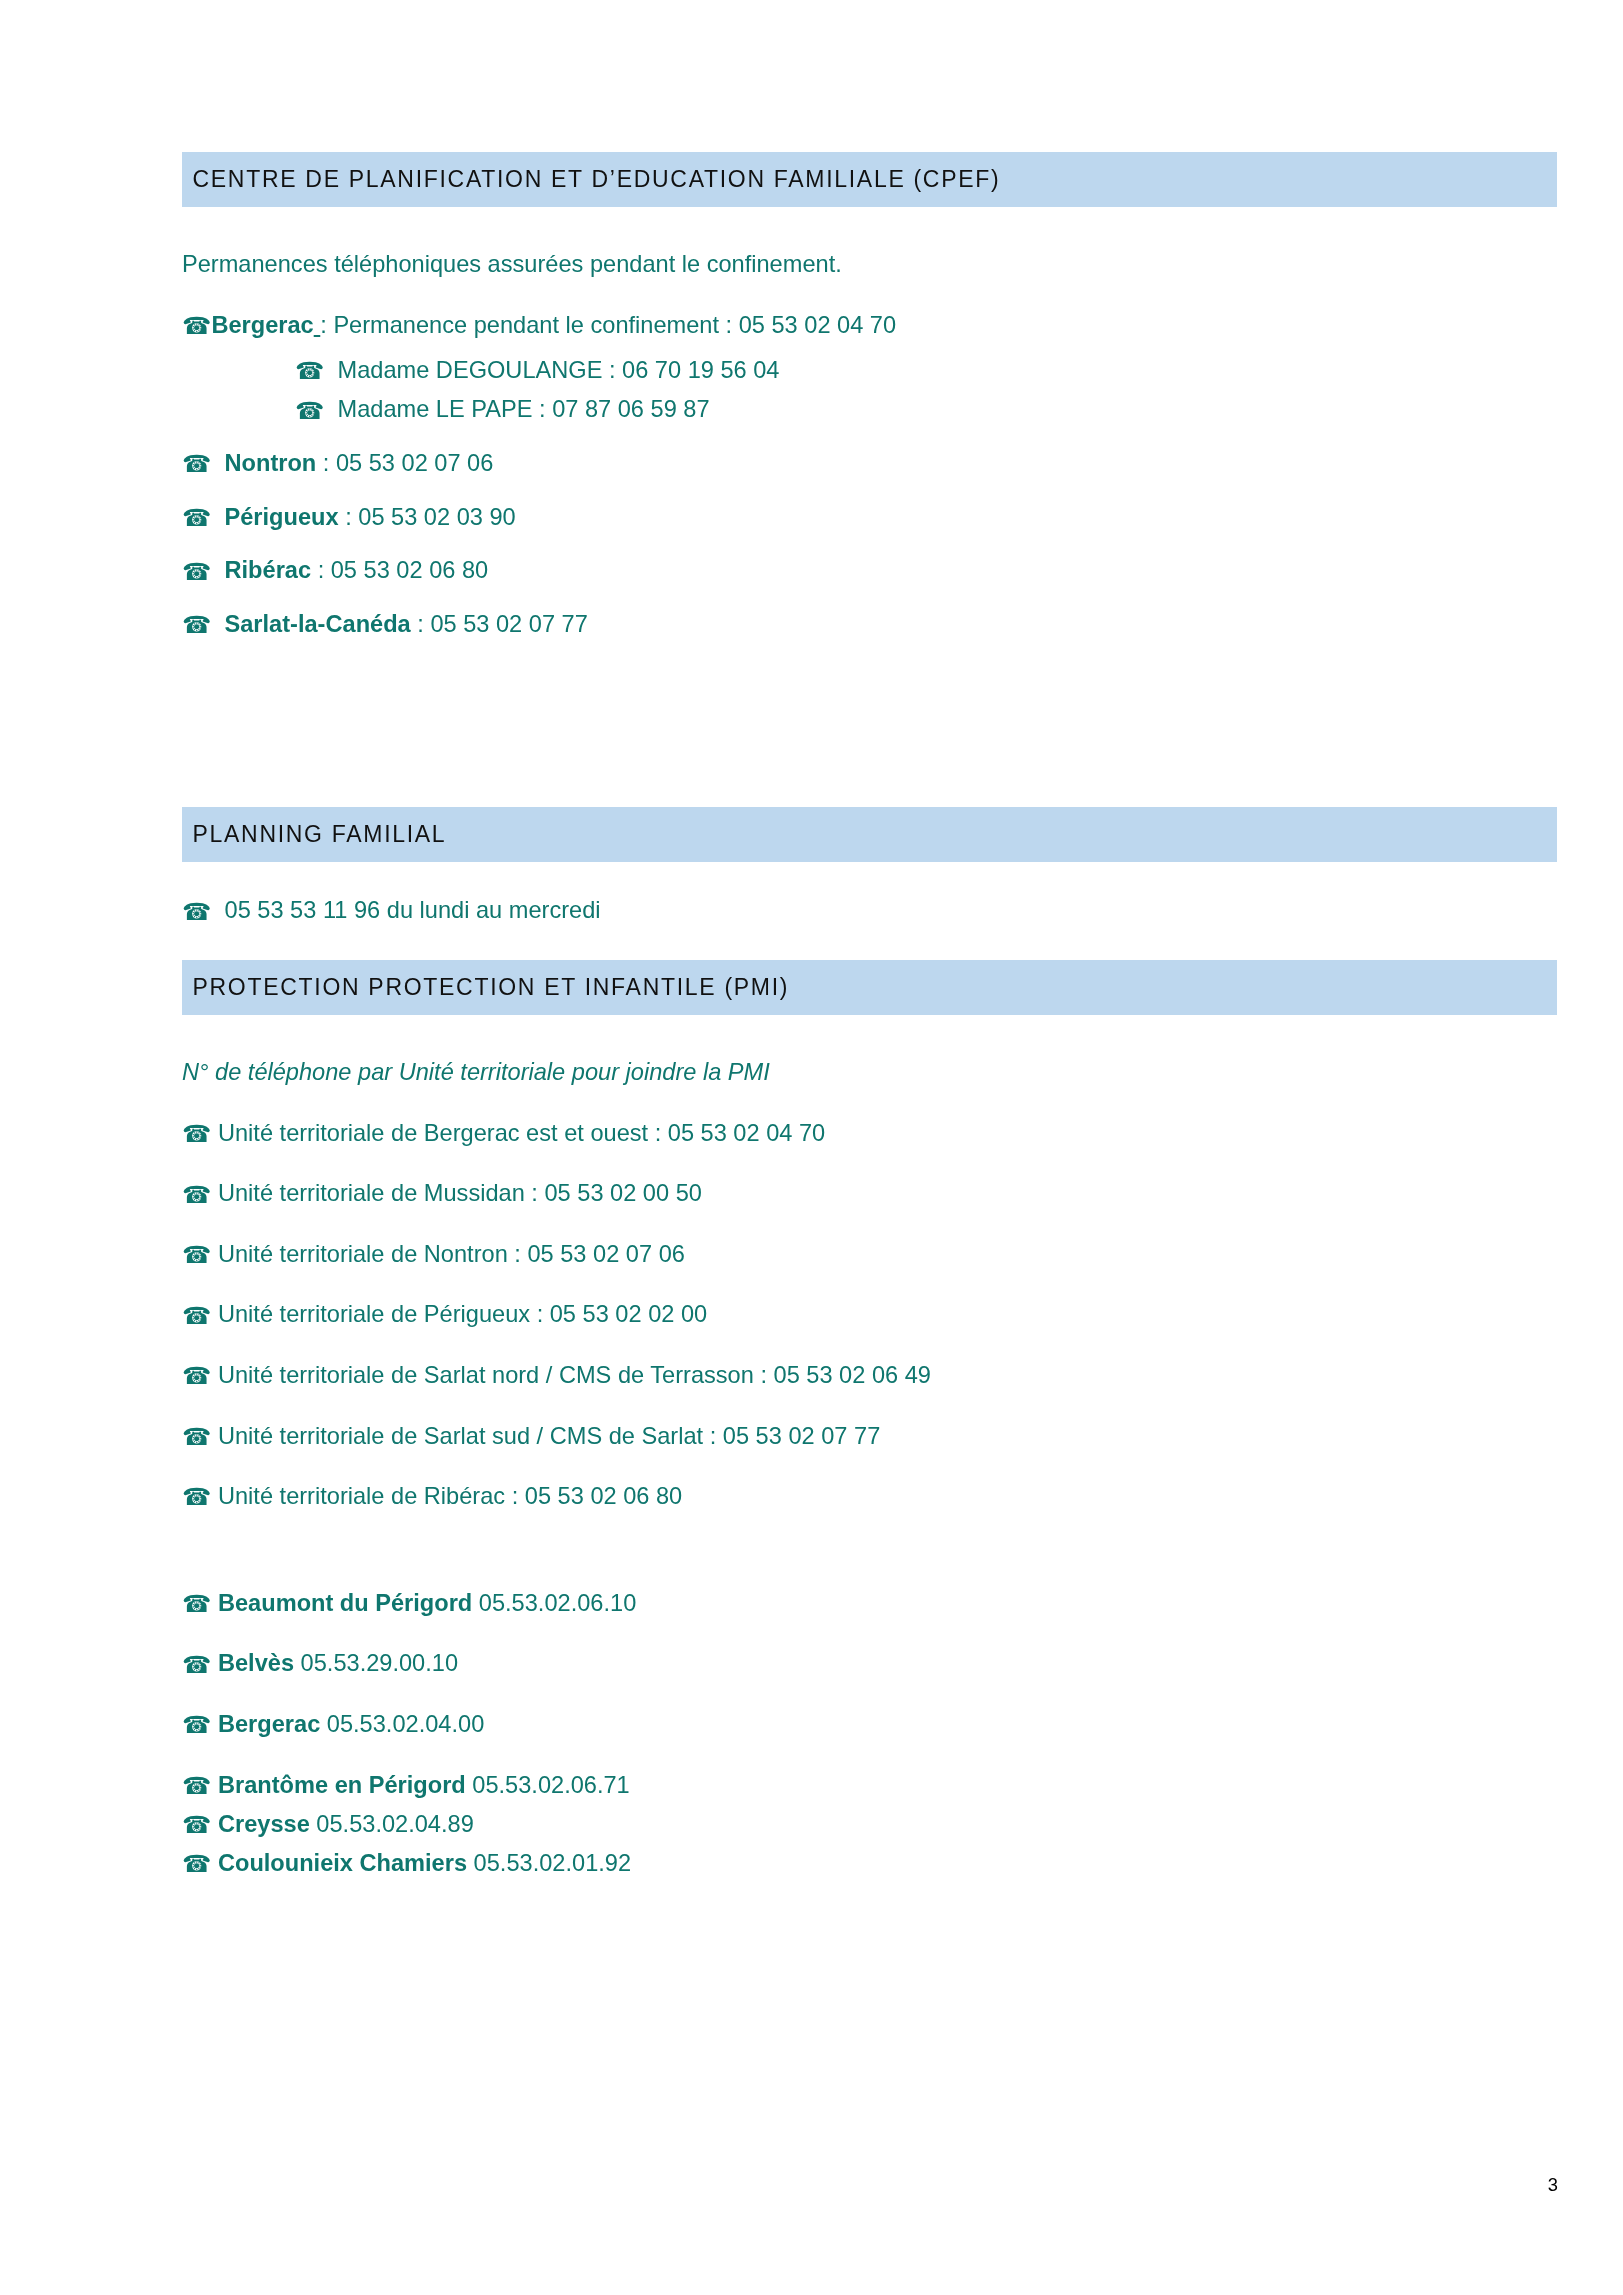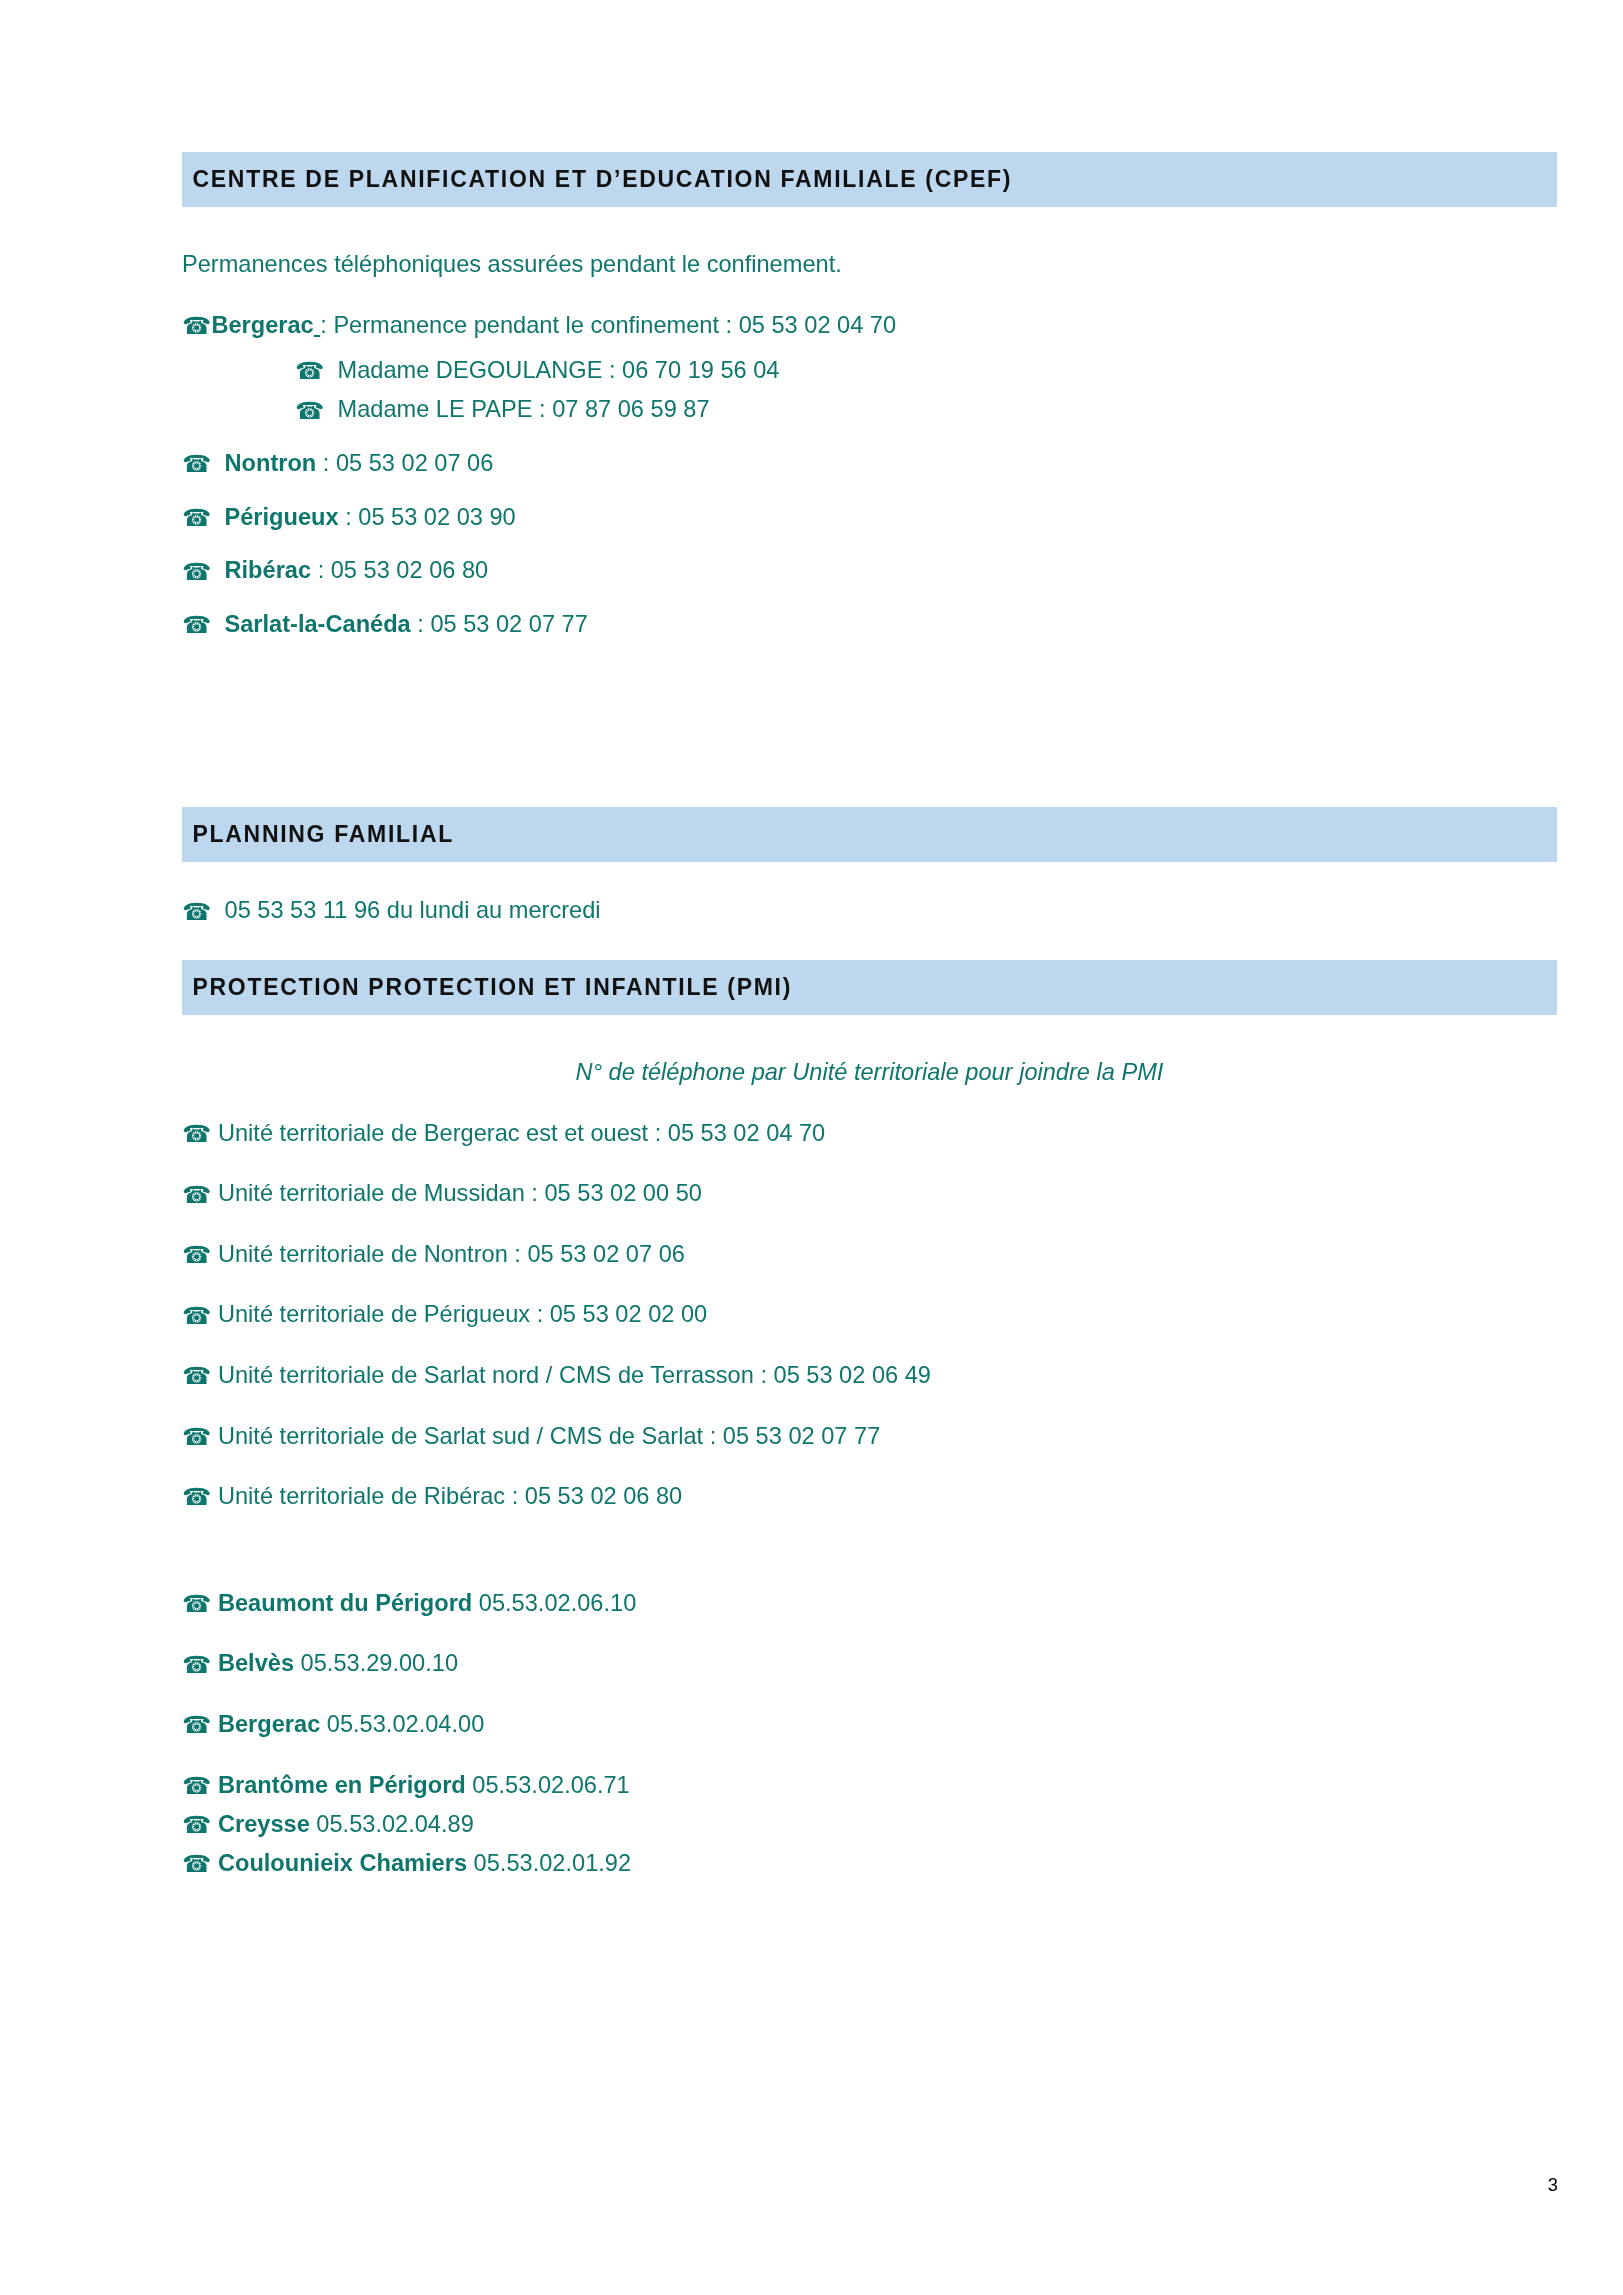"CENTRE DE PLANIFICATION ET D’EDUCATION" .section-head .head-text { font-weight: 700 -> 400 }
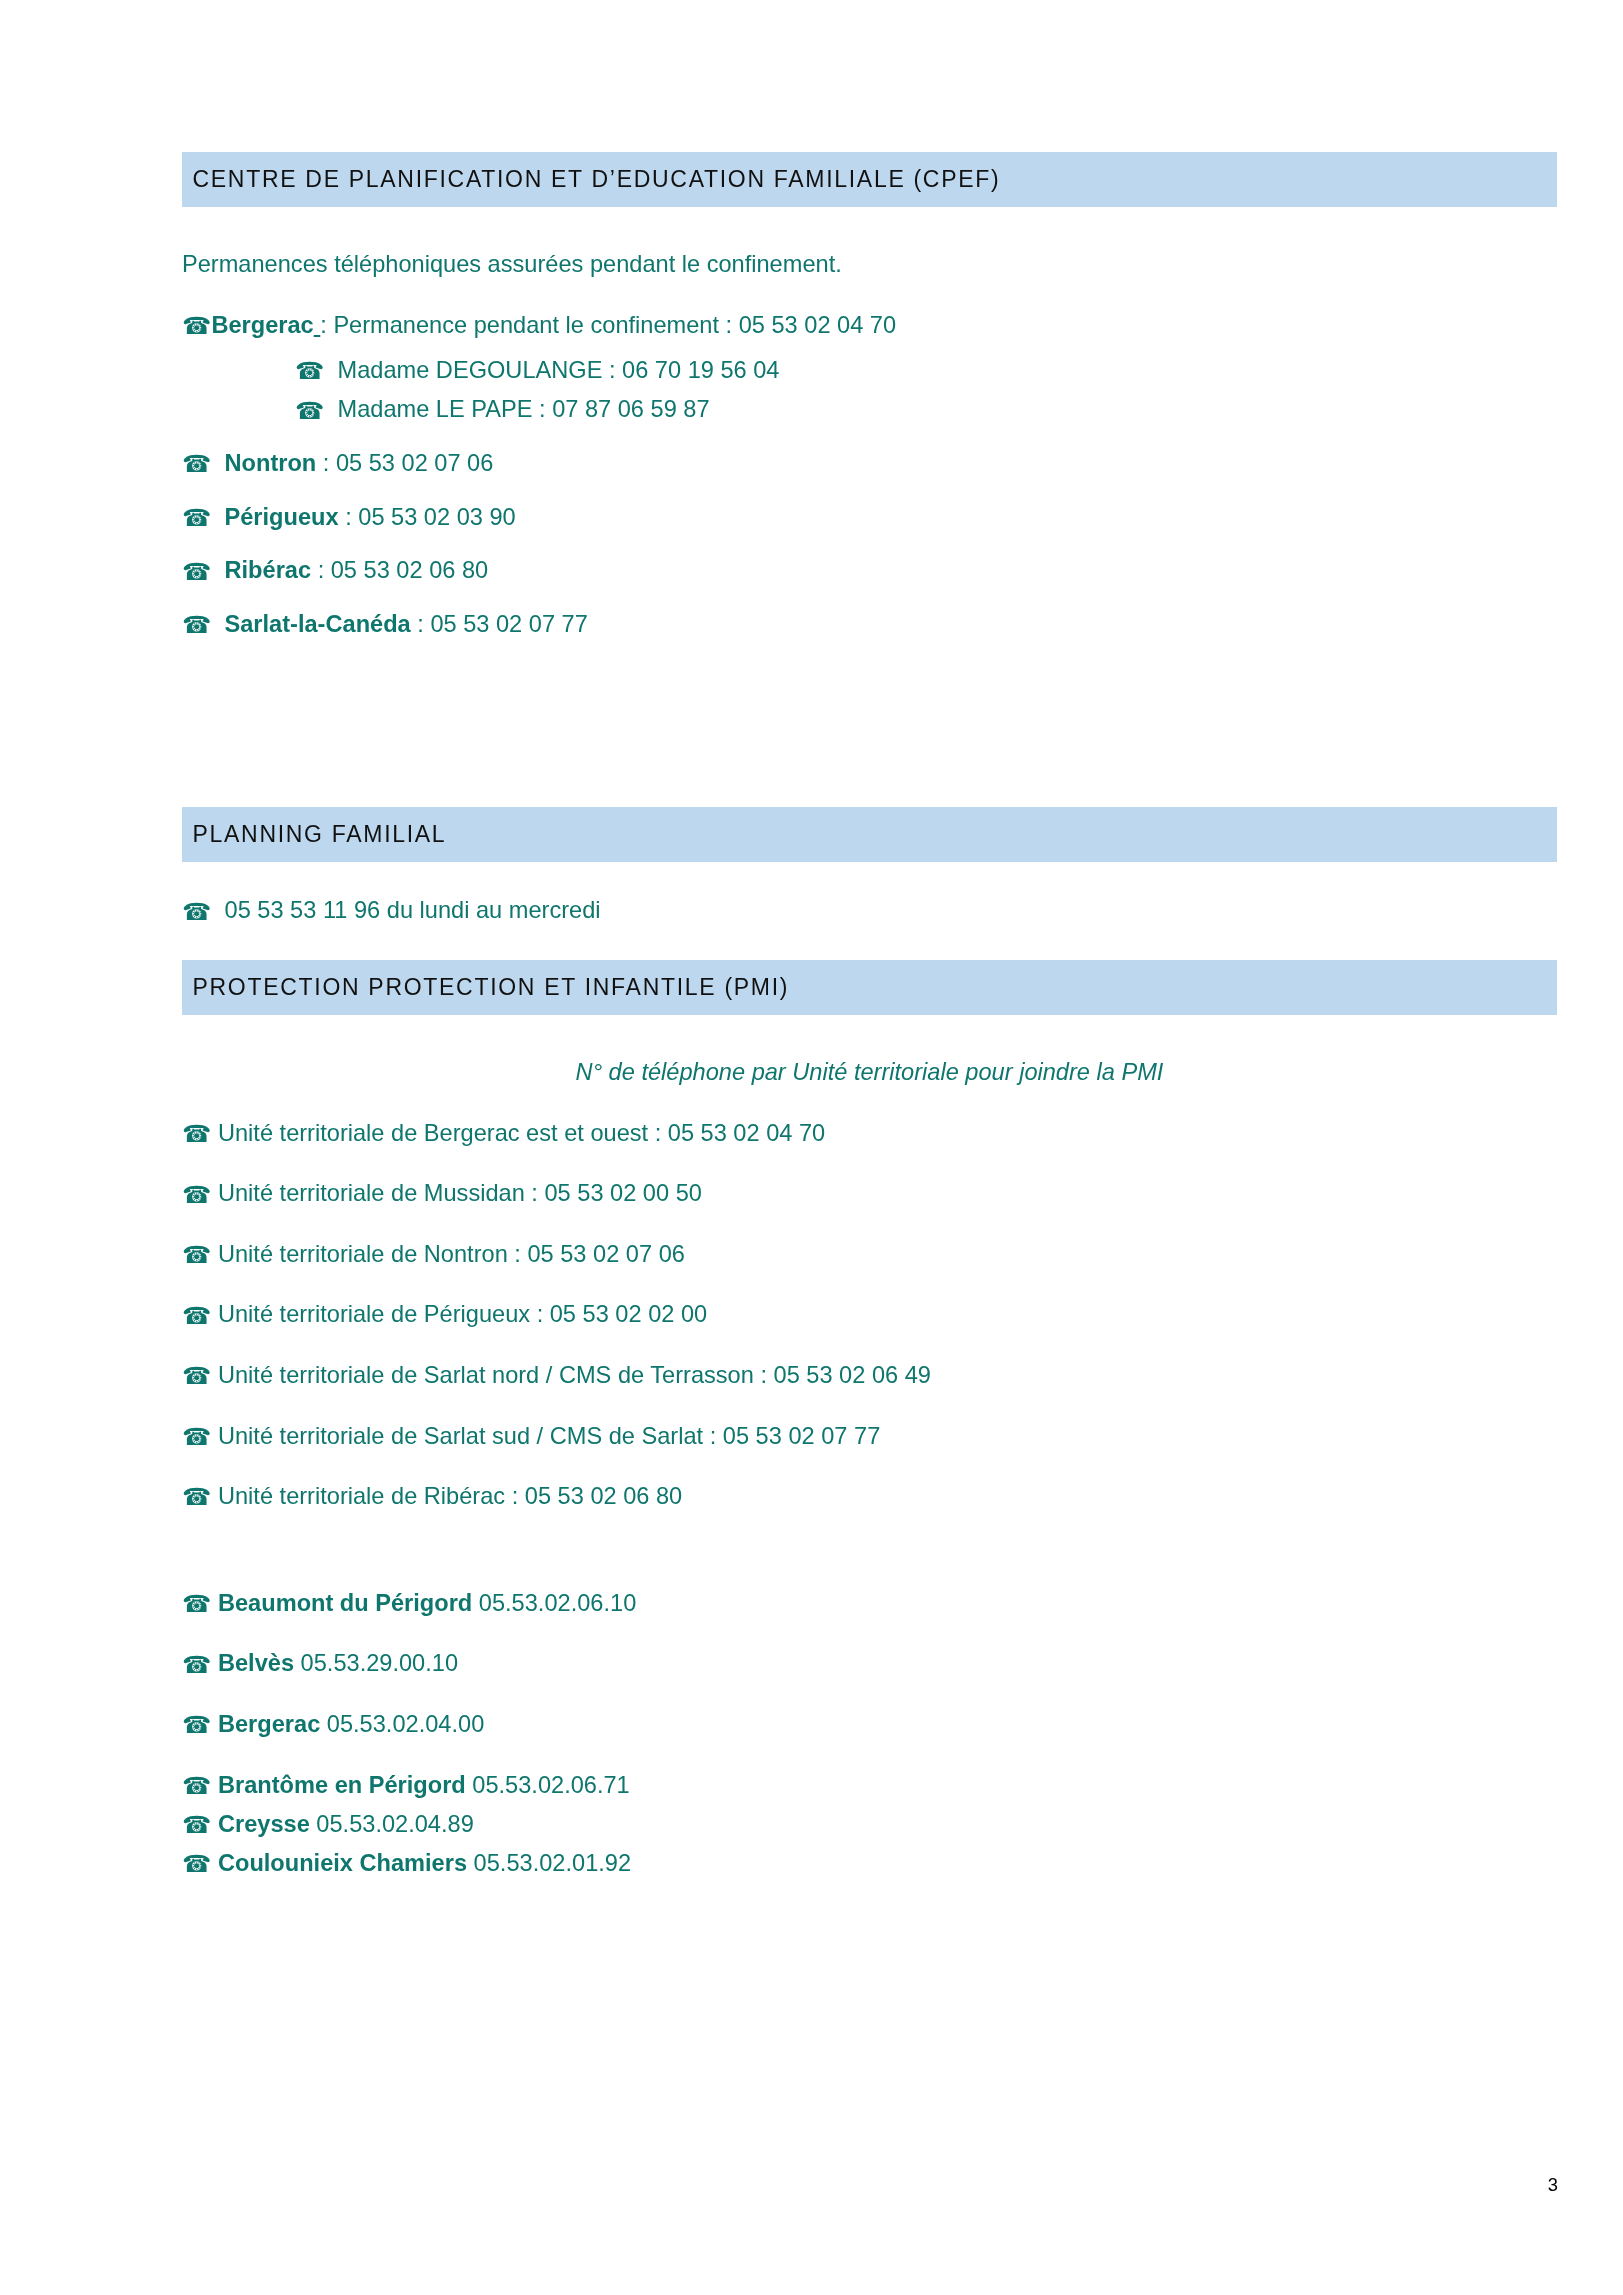"N° de téléphone par Unité" .para.italic { text-align: center -> none }
